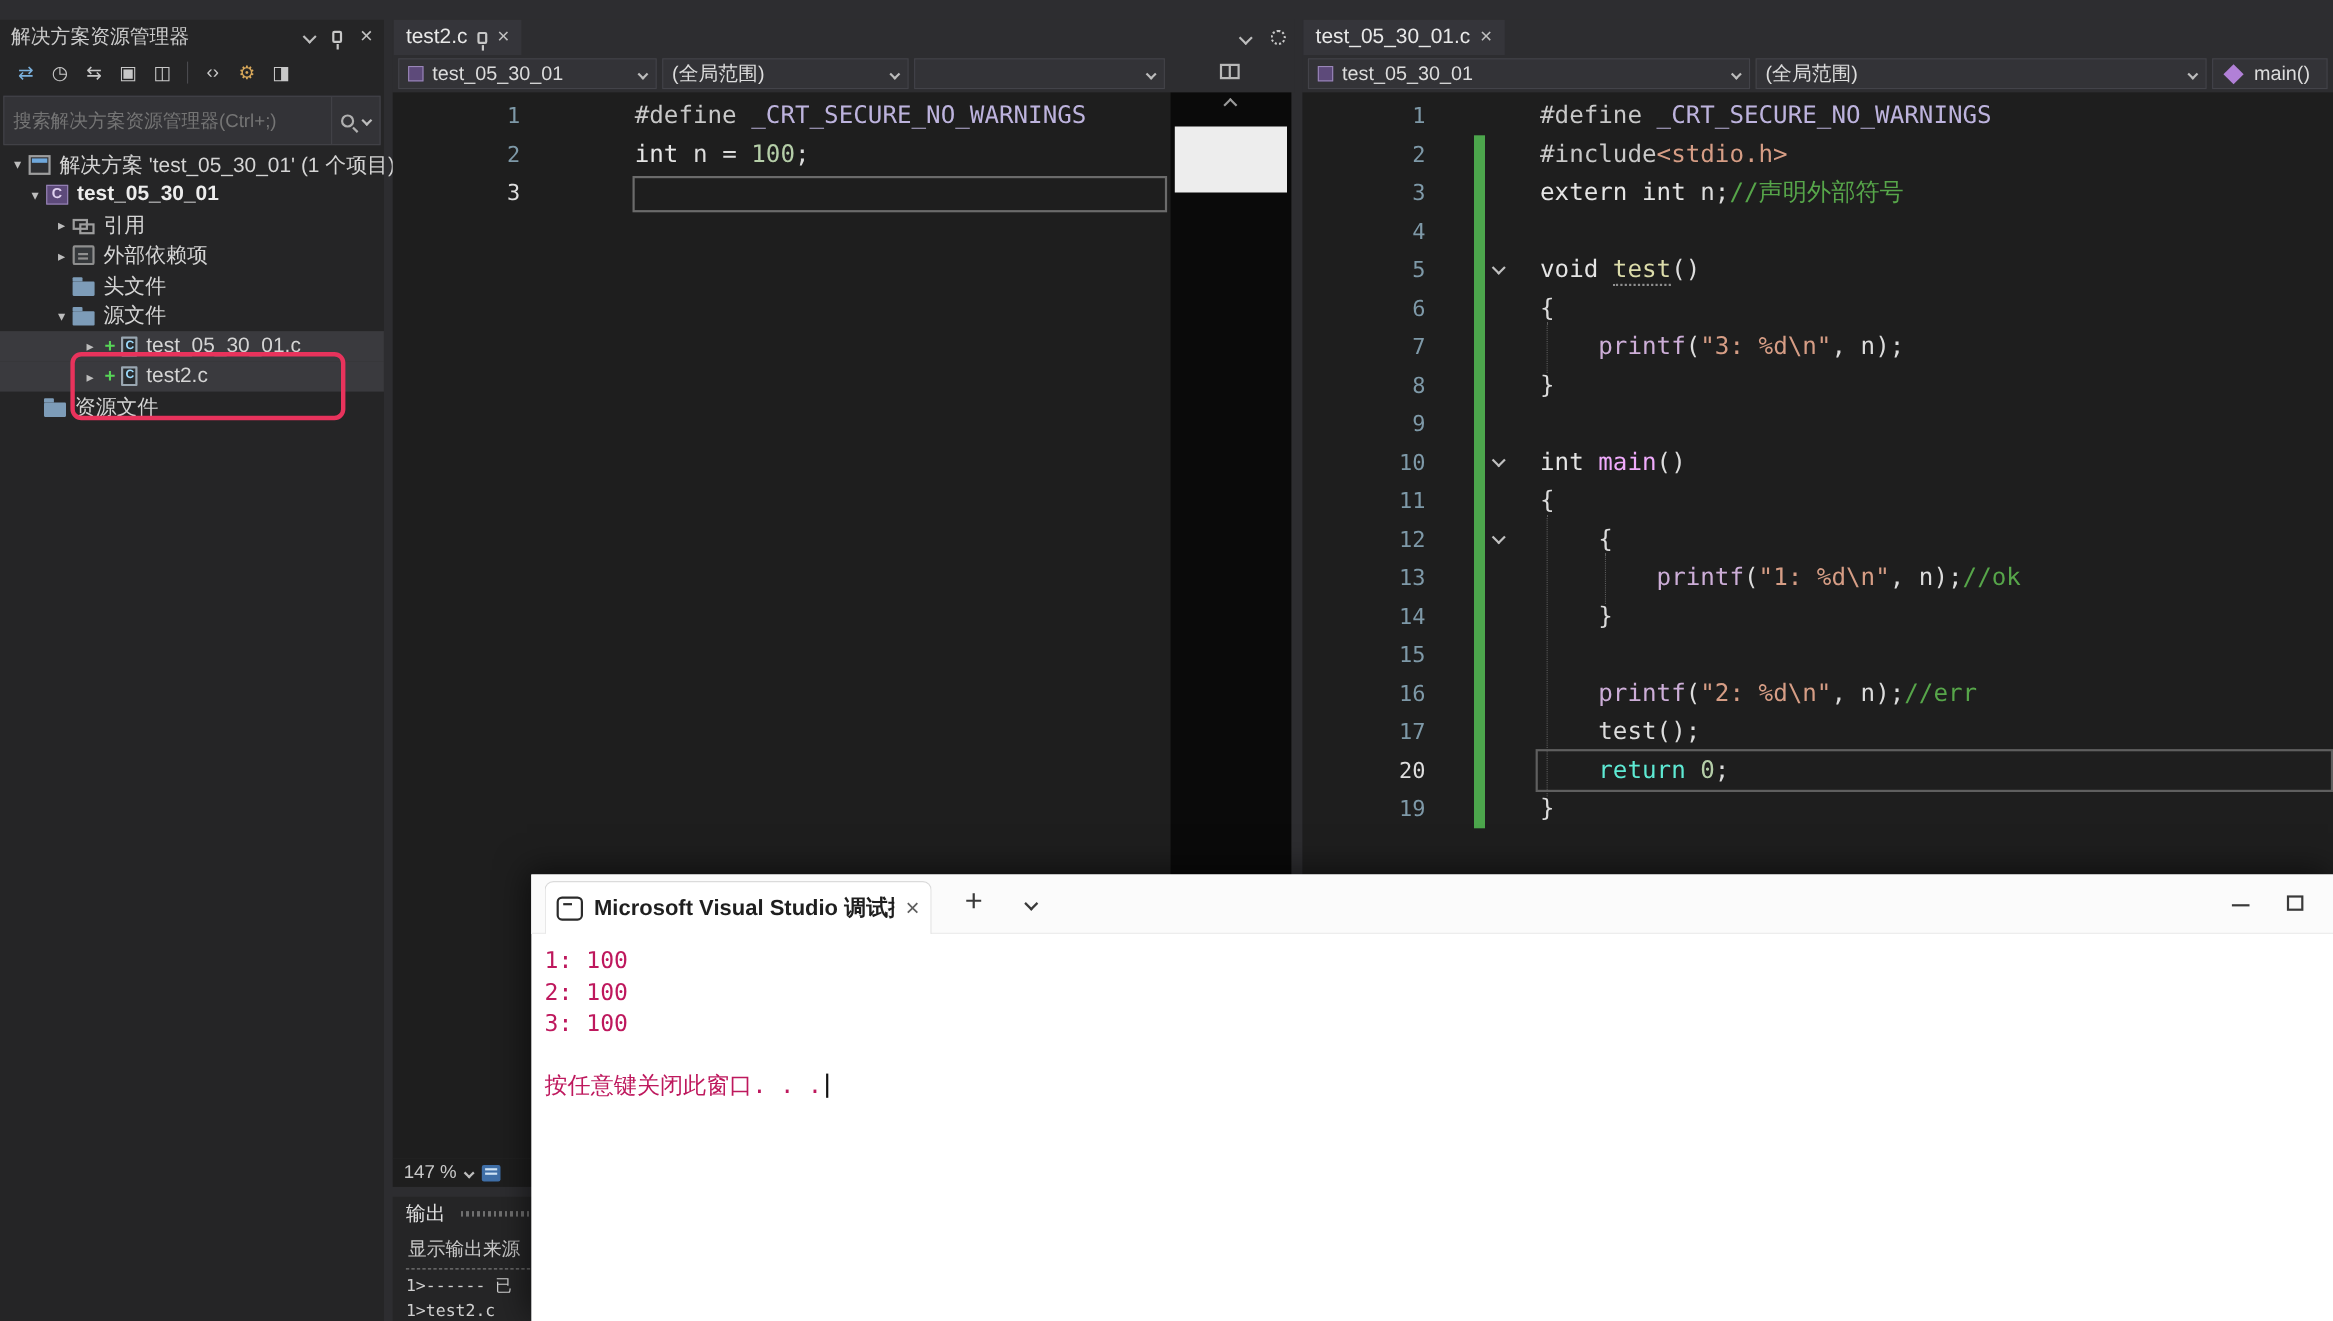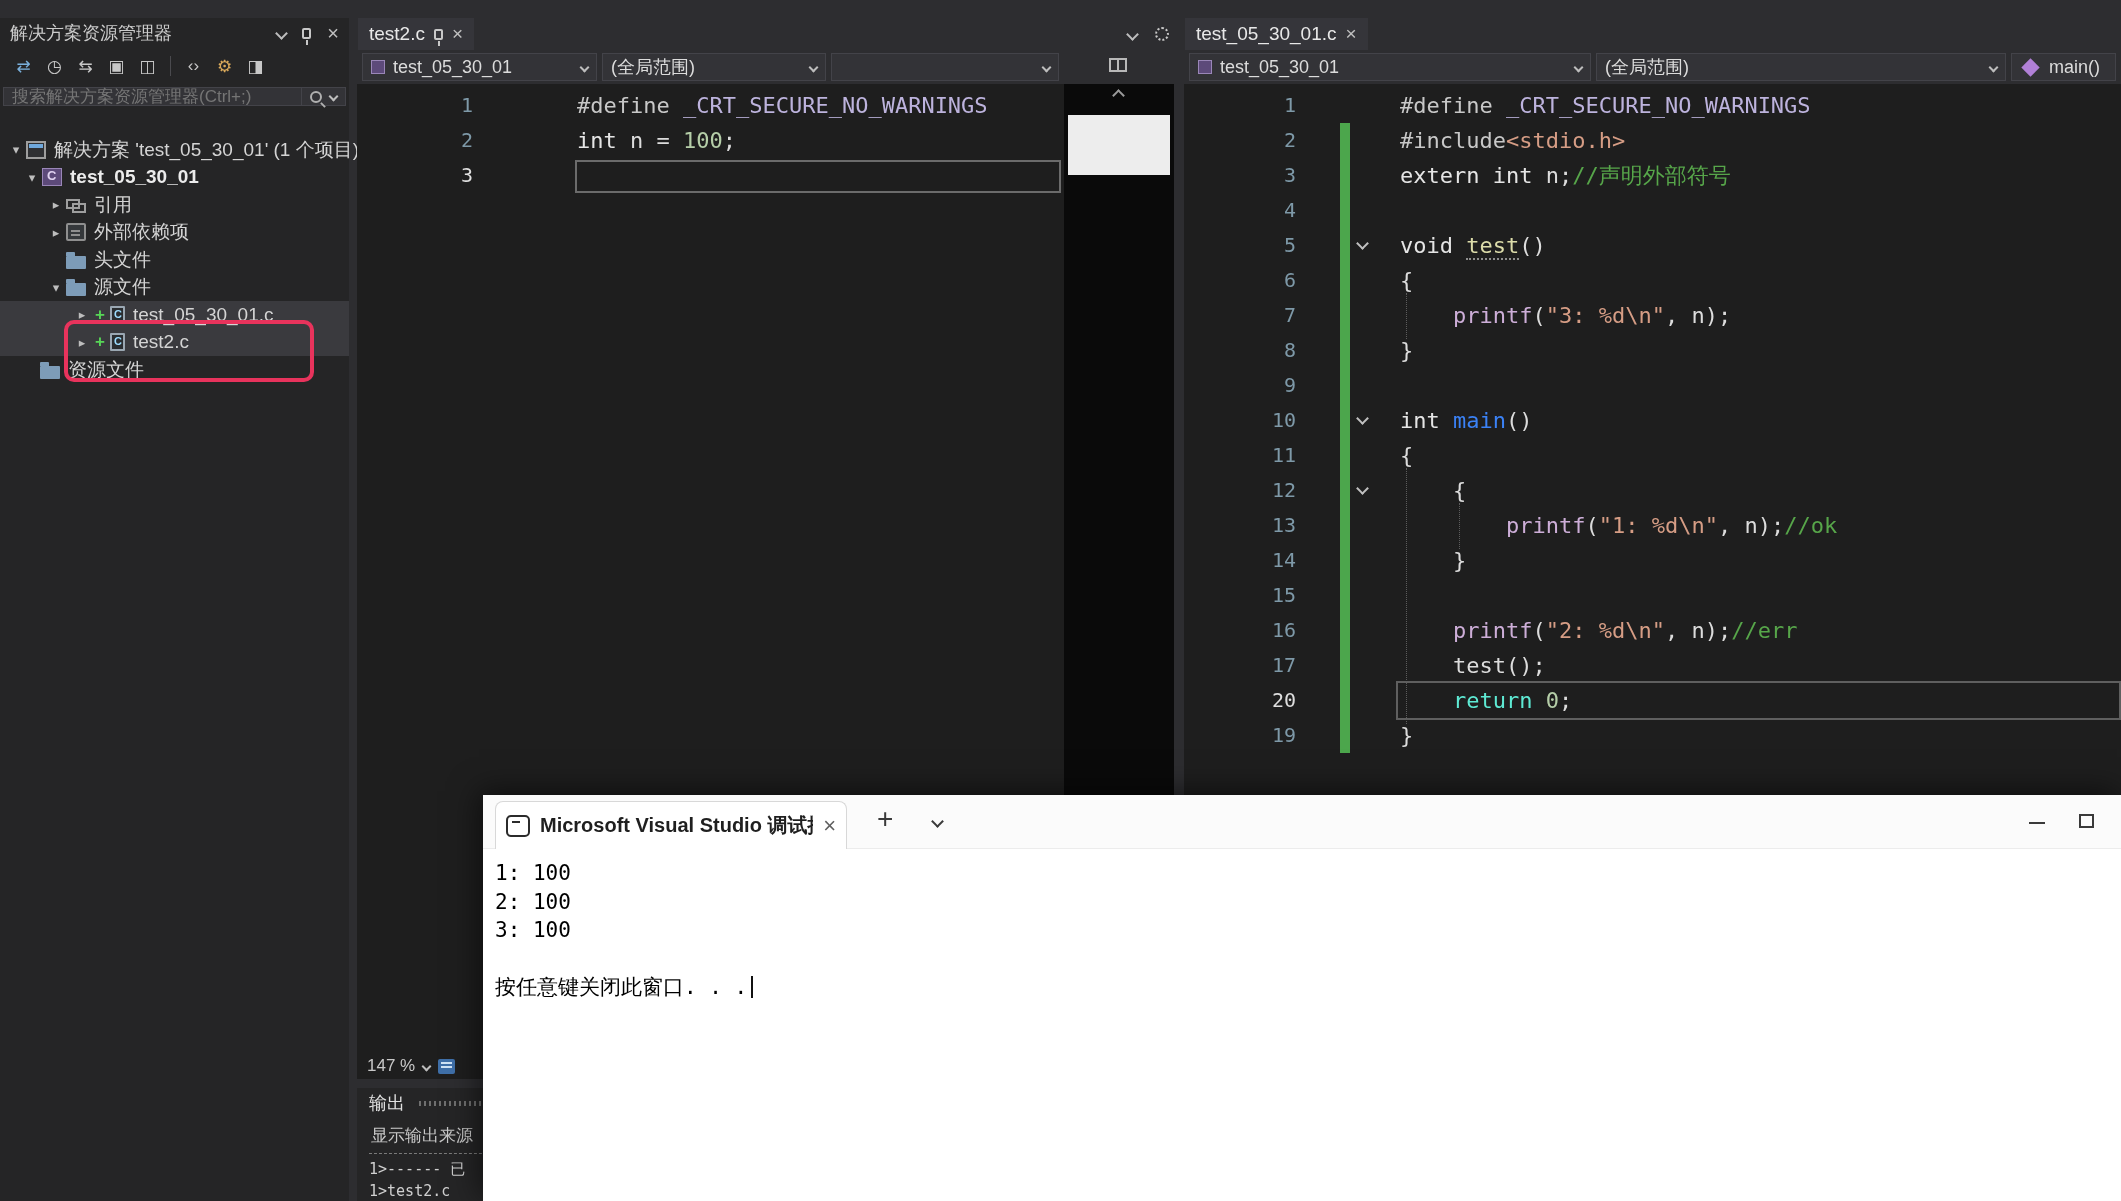"搜索解决方案资源管理器(Ctrl+;)" .se-search { height: 19px -> 45px }
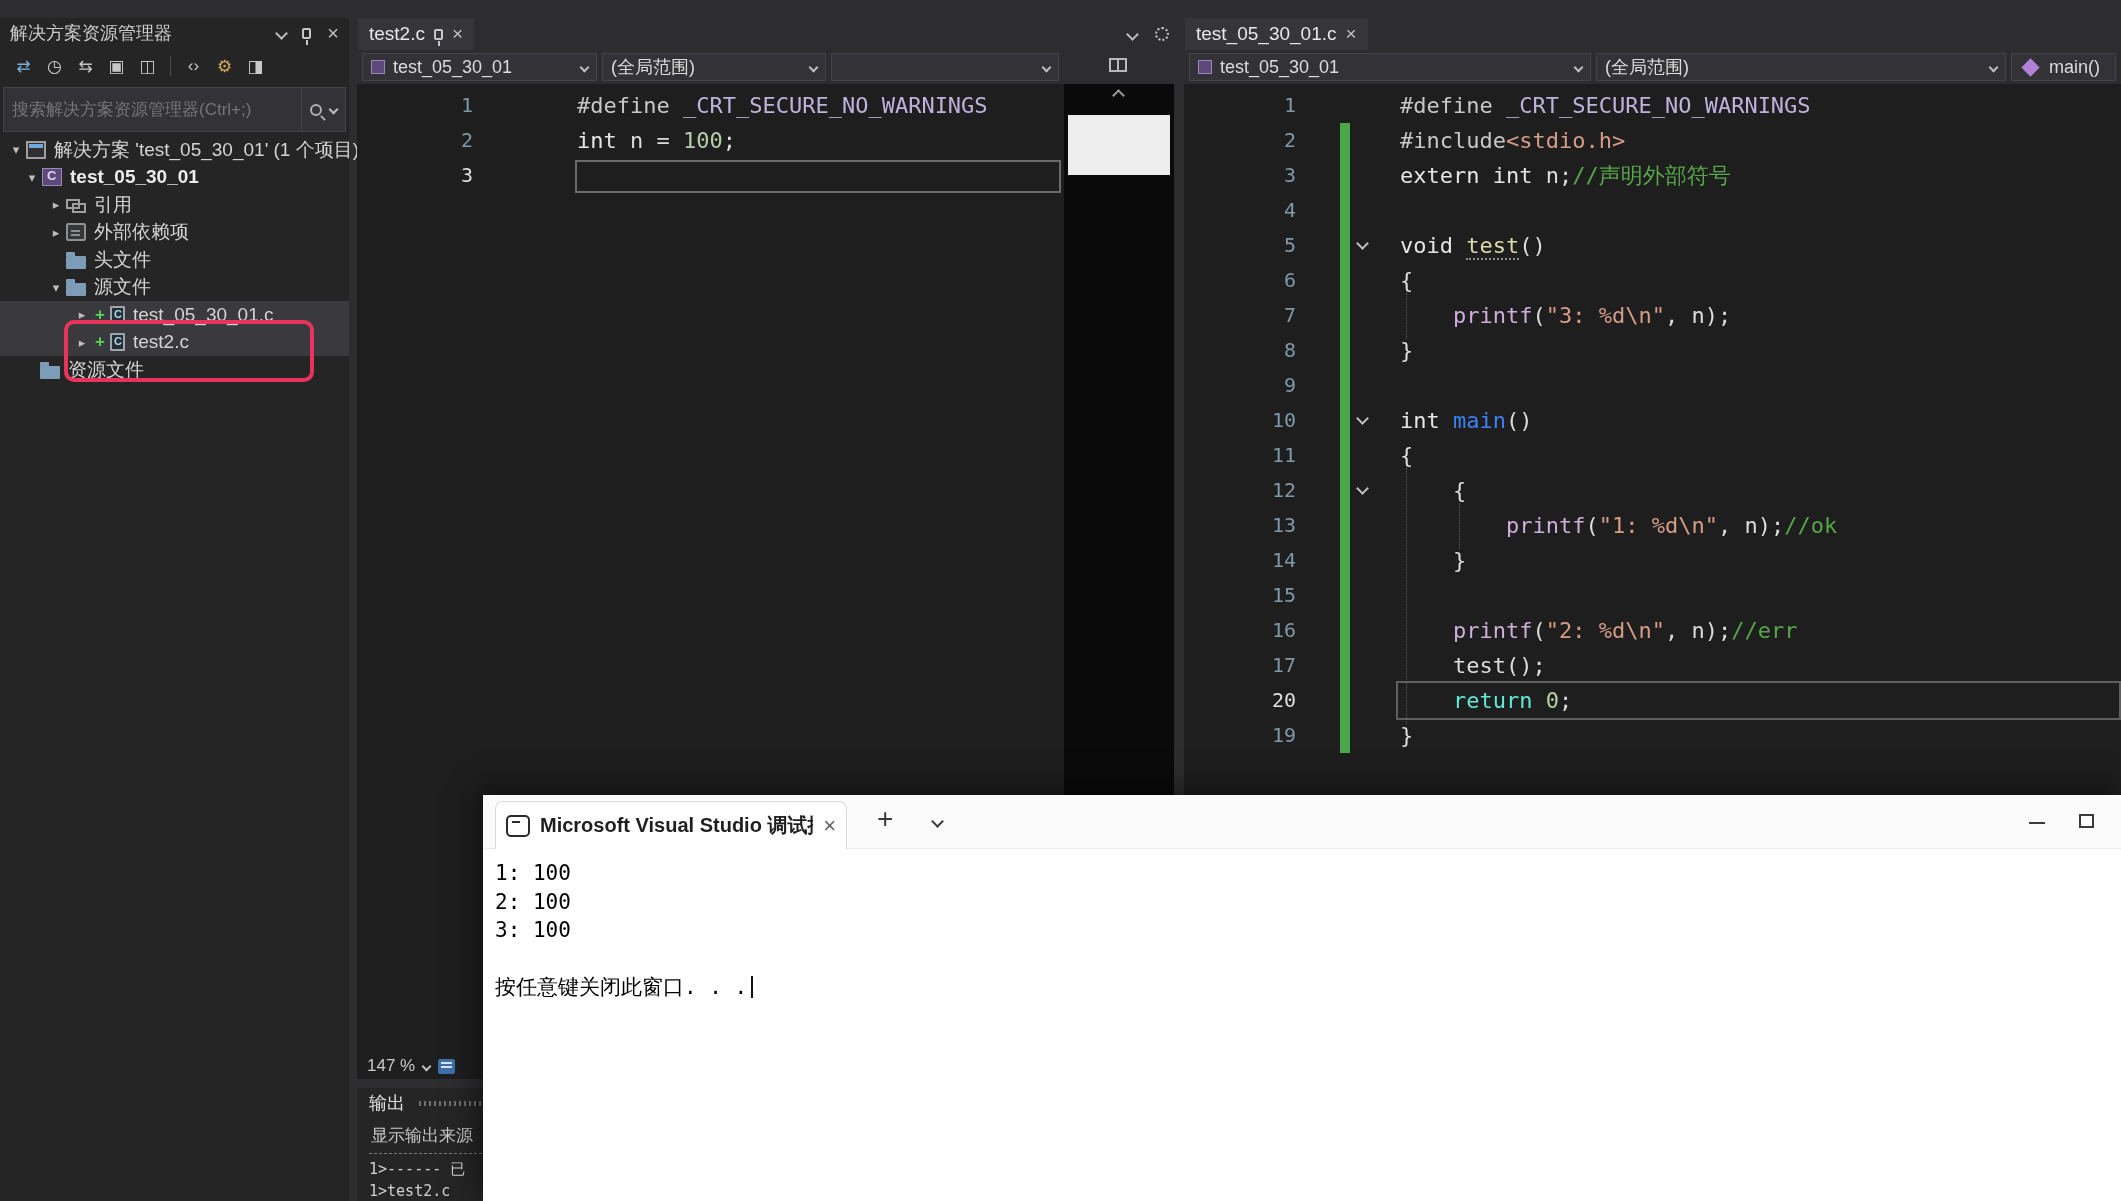"main" .tok-fnm { color: #3b82f6 -> #f0abfc }
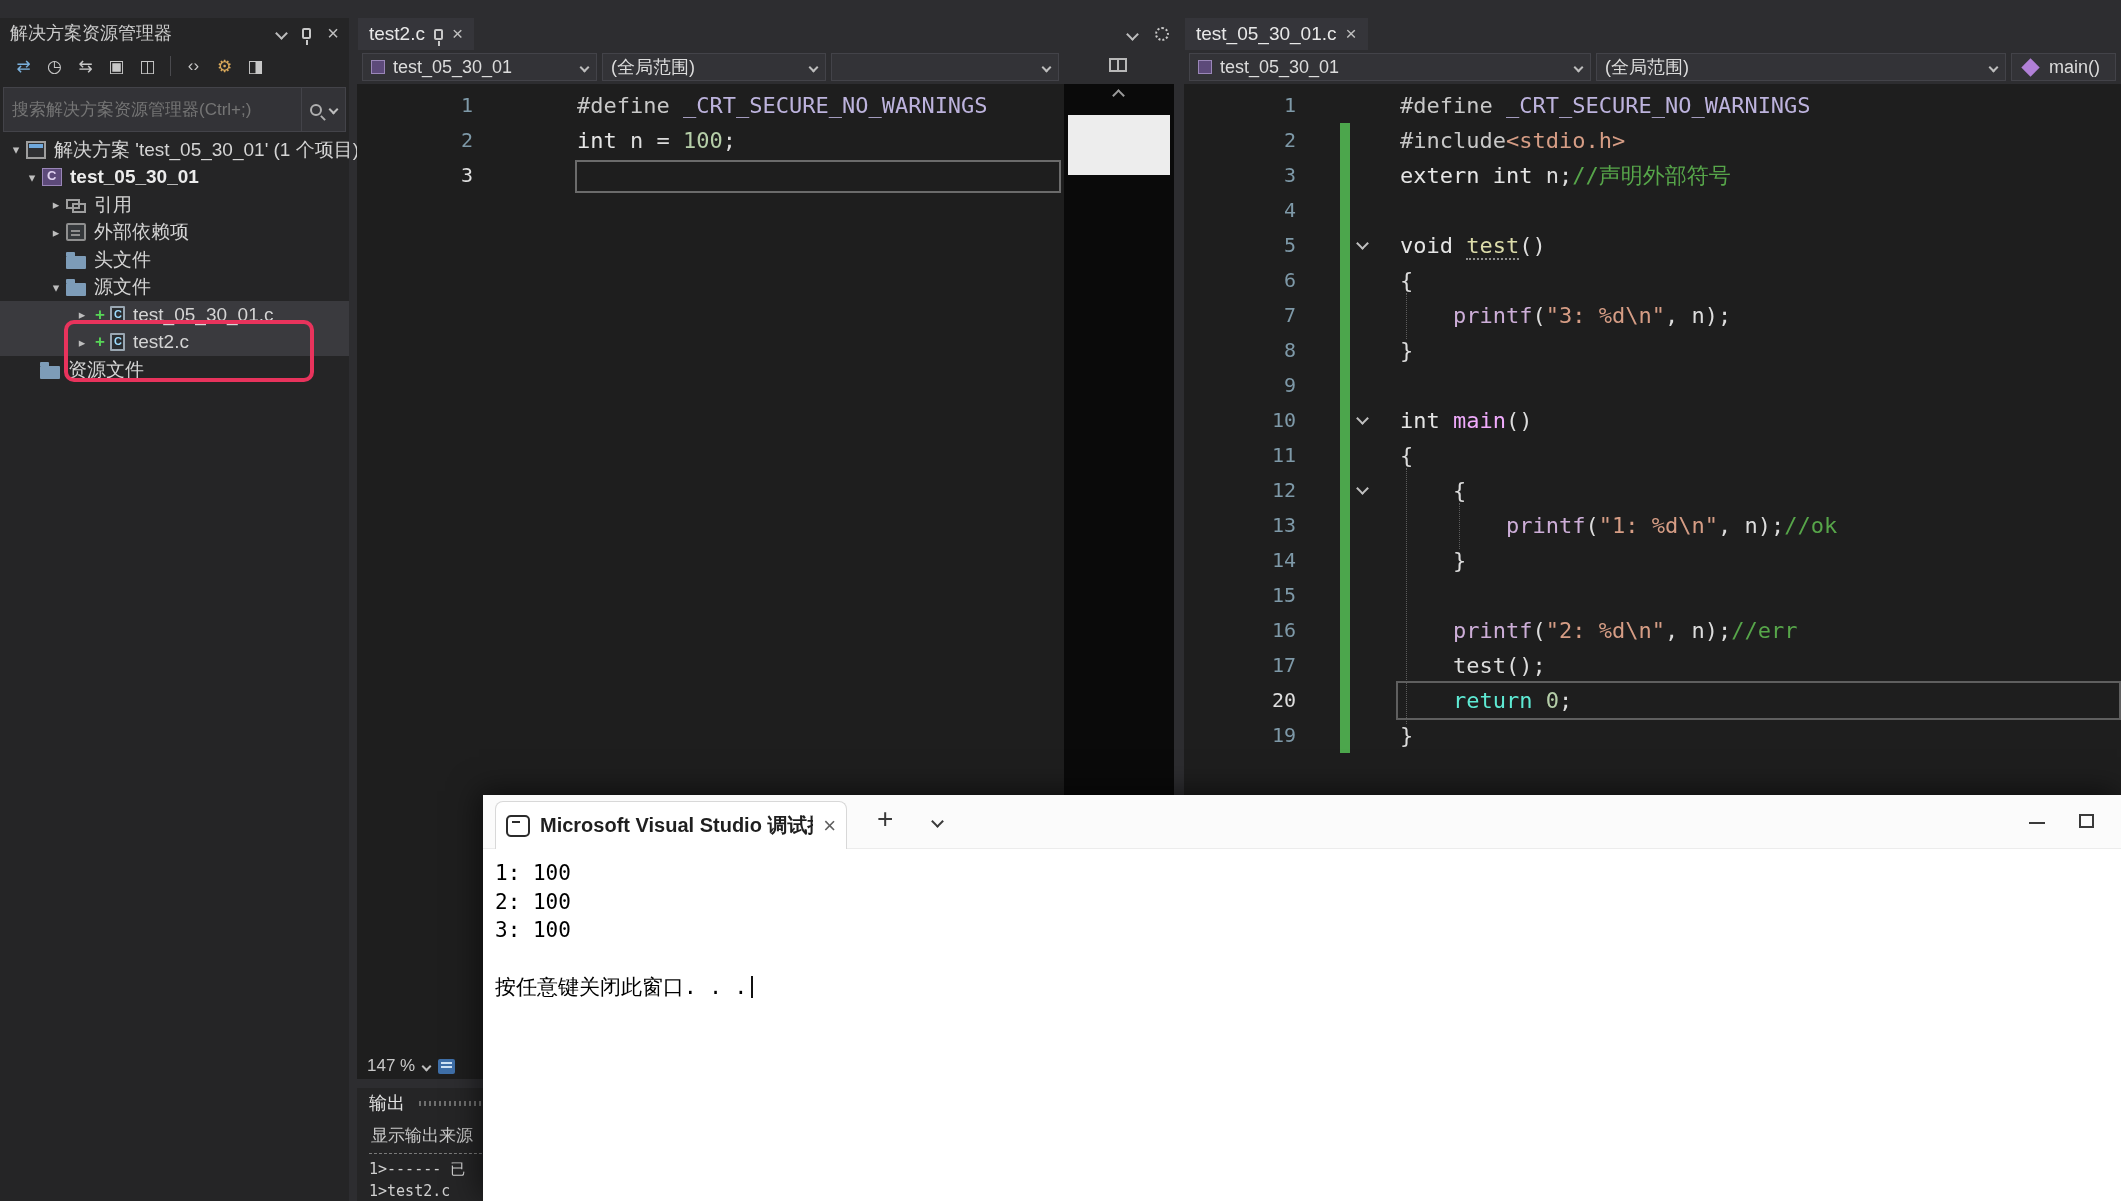"1: 100" .cw-body { color: #000000 -> #be185d }
